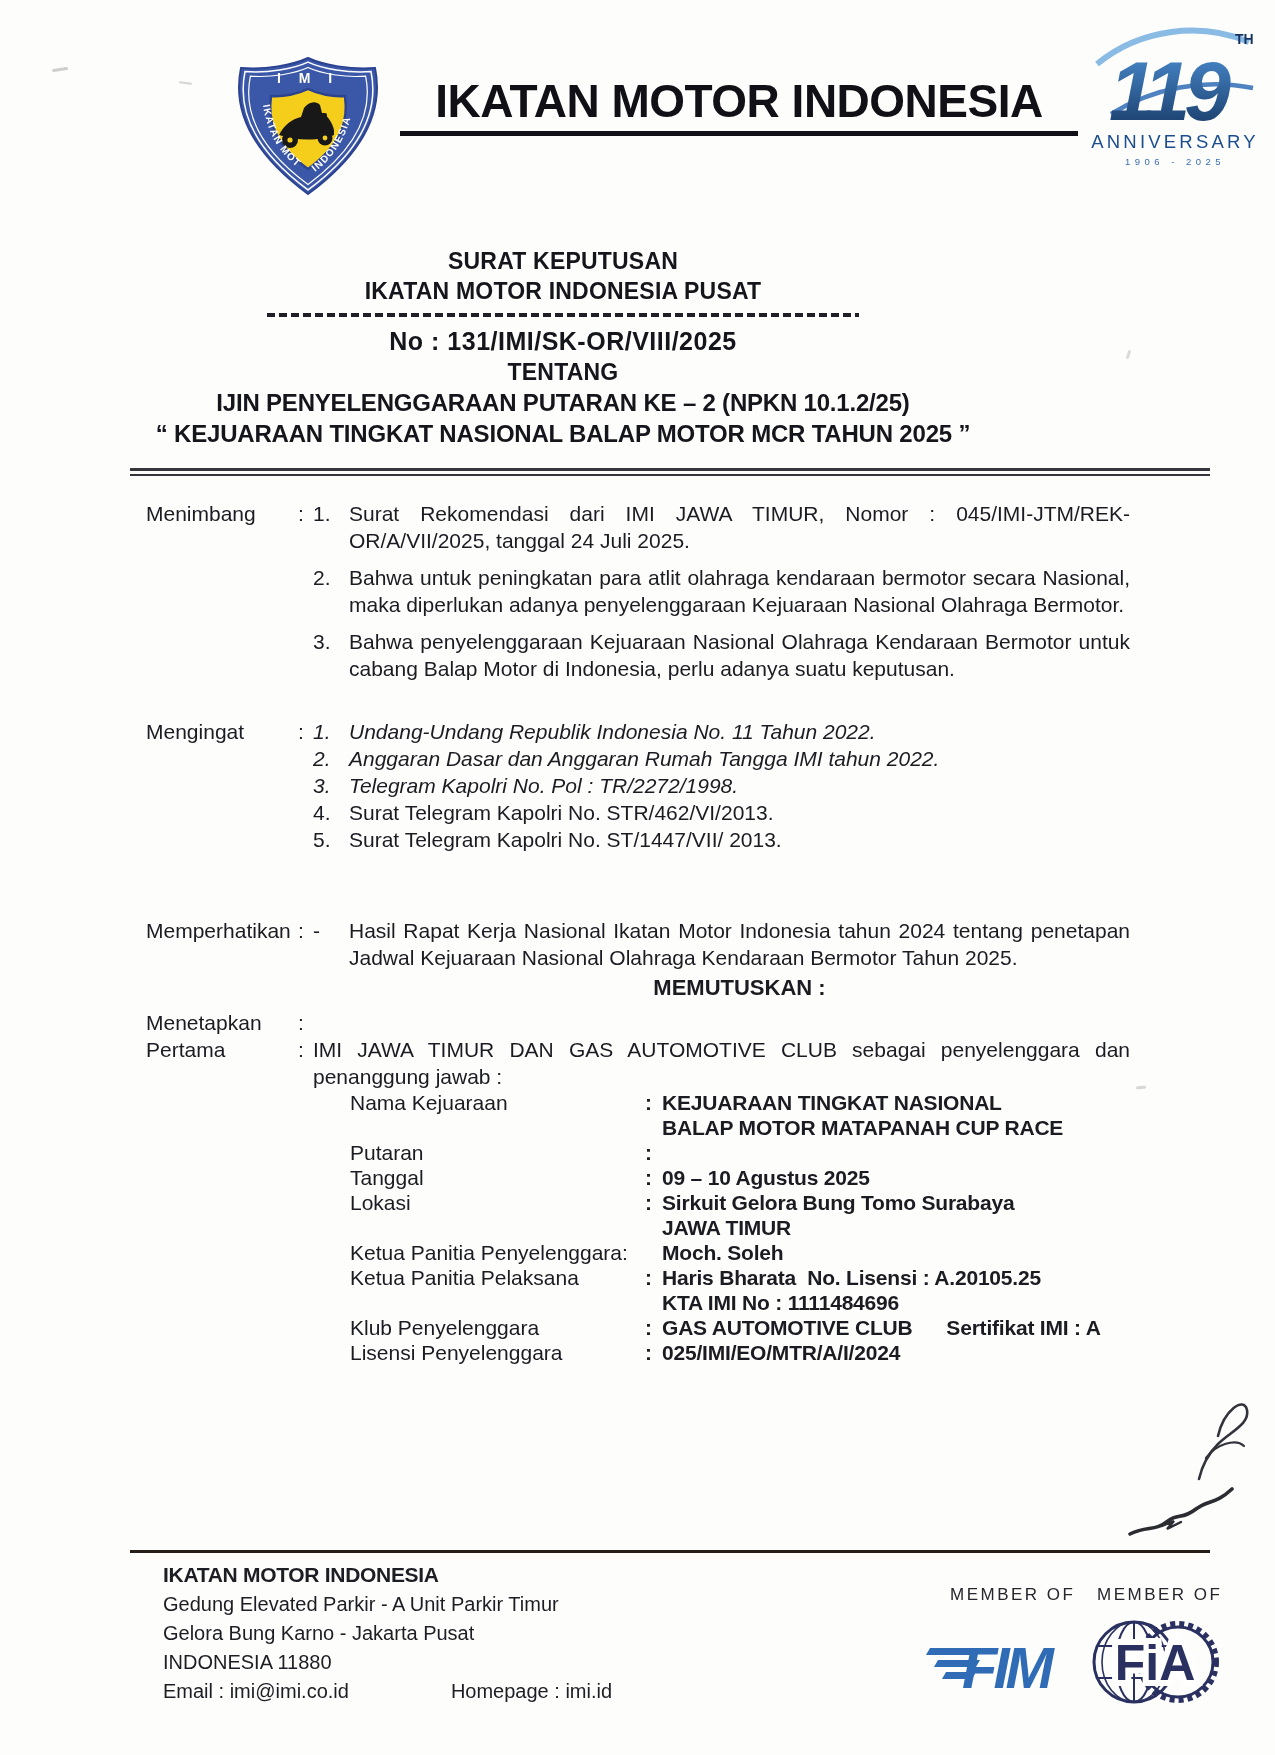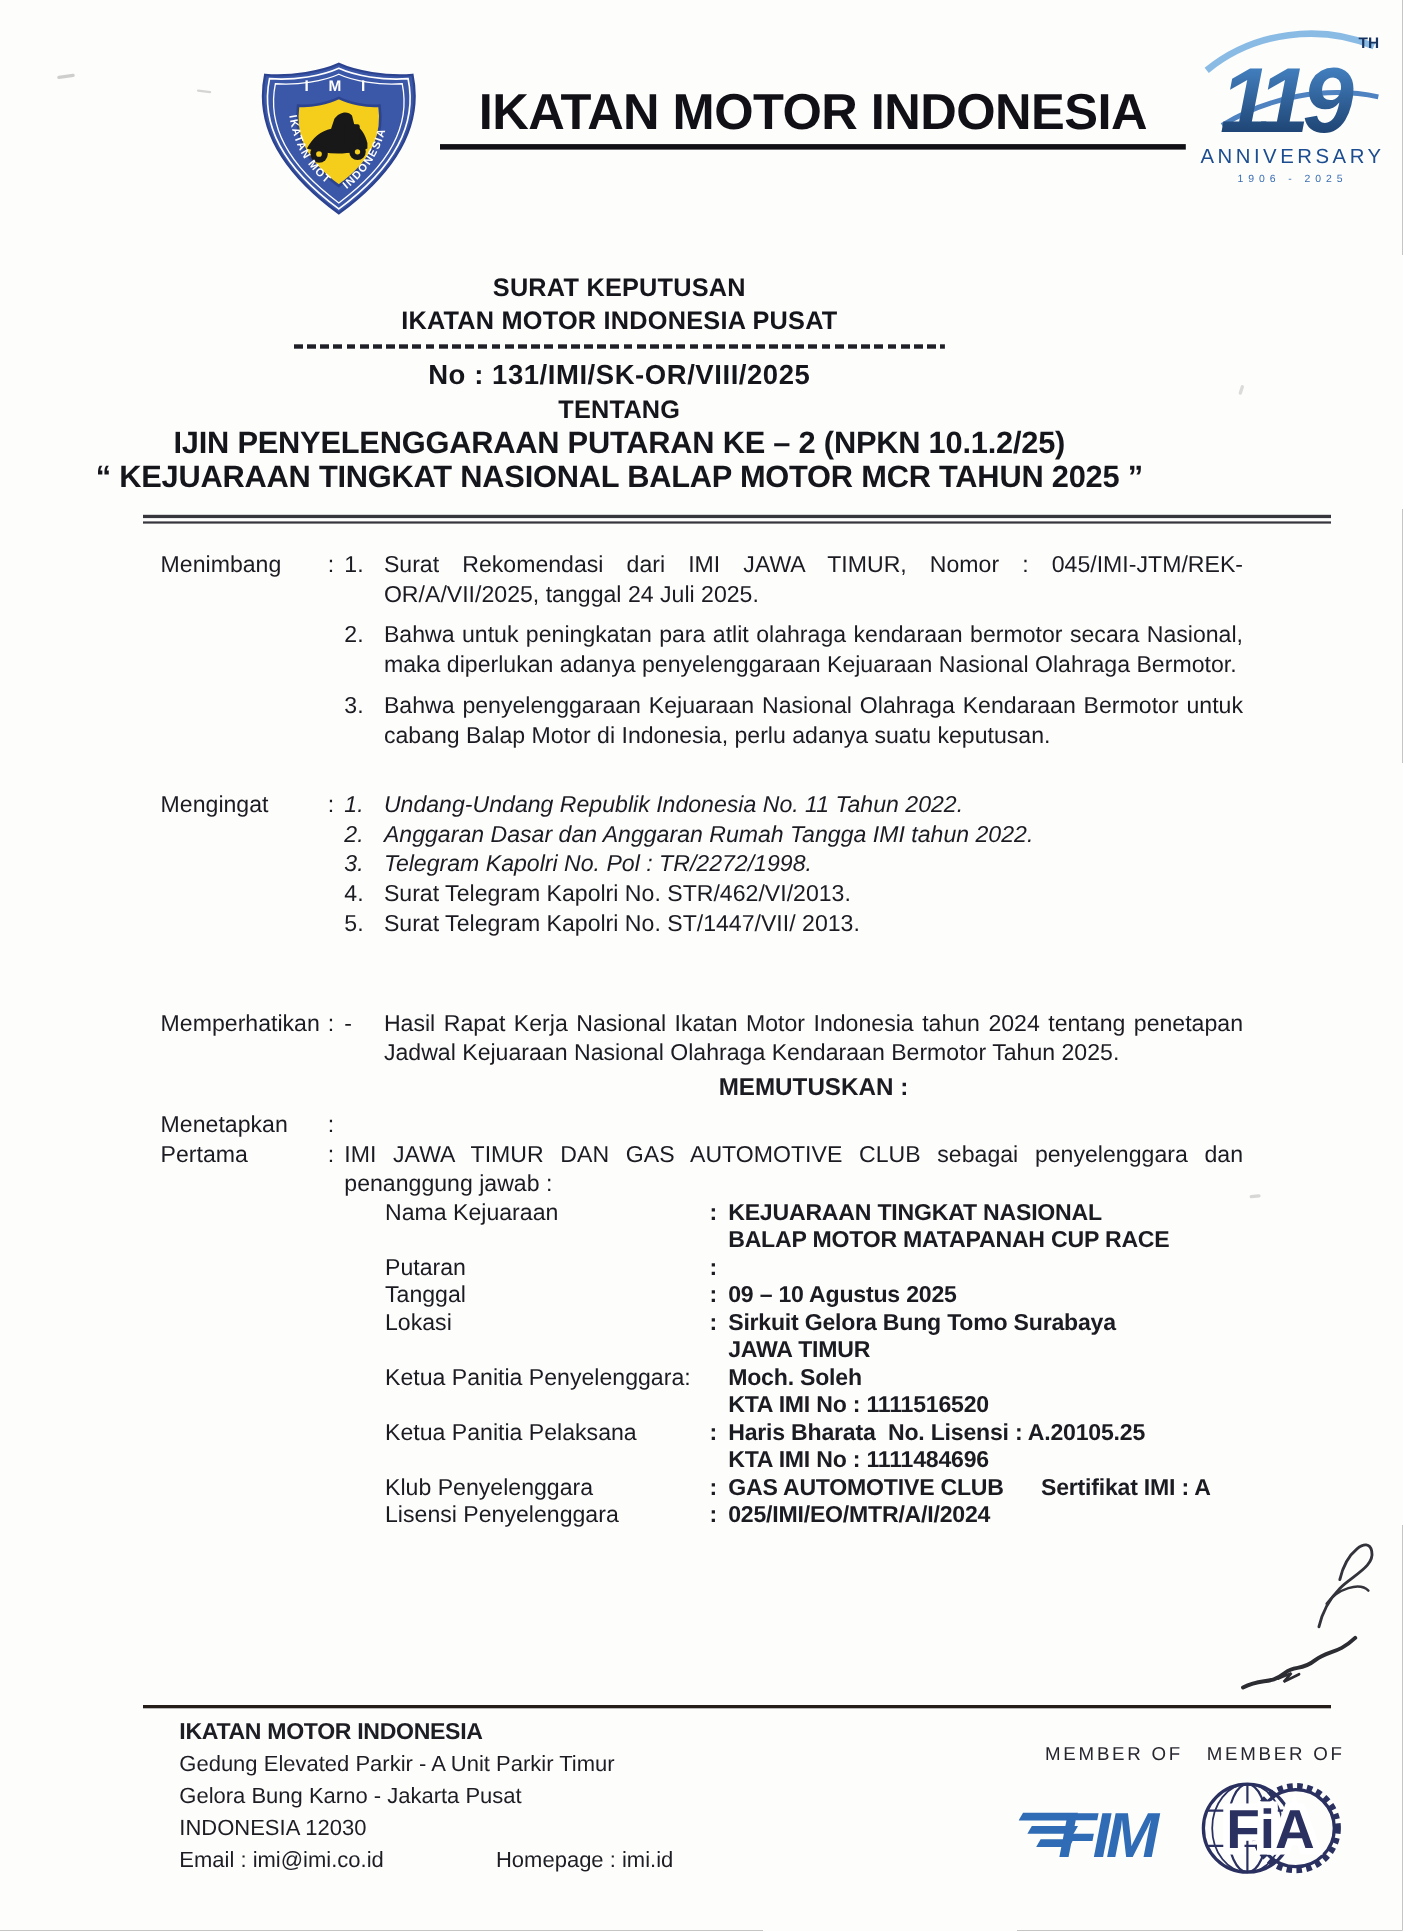"IJIN PENYELENGGARAAN PUTARAN KE –" .tb-subj { font-size: 28px -> 24px }
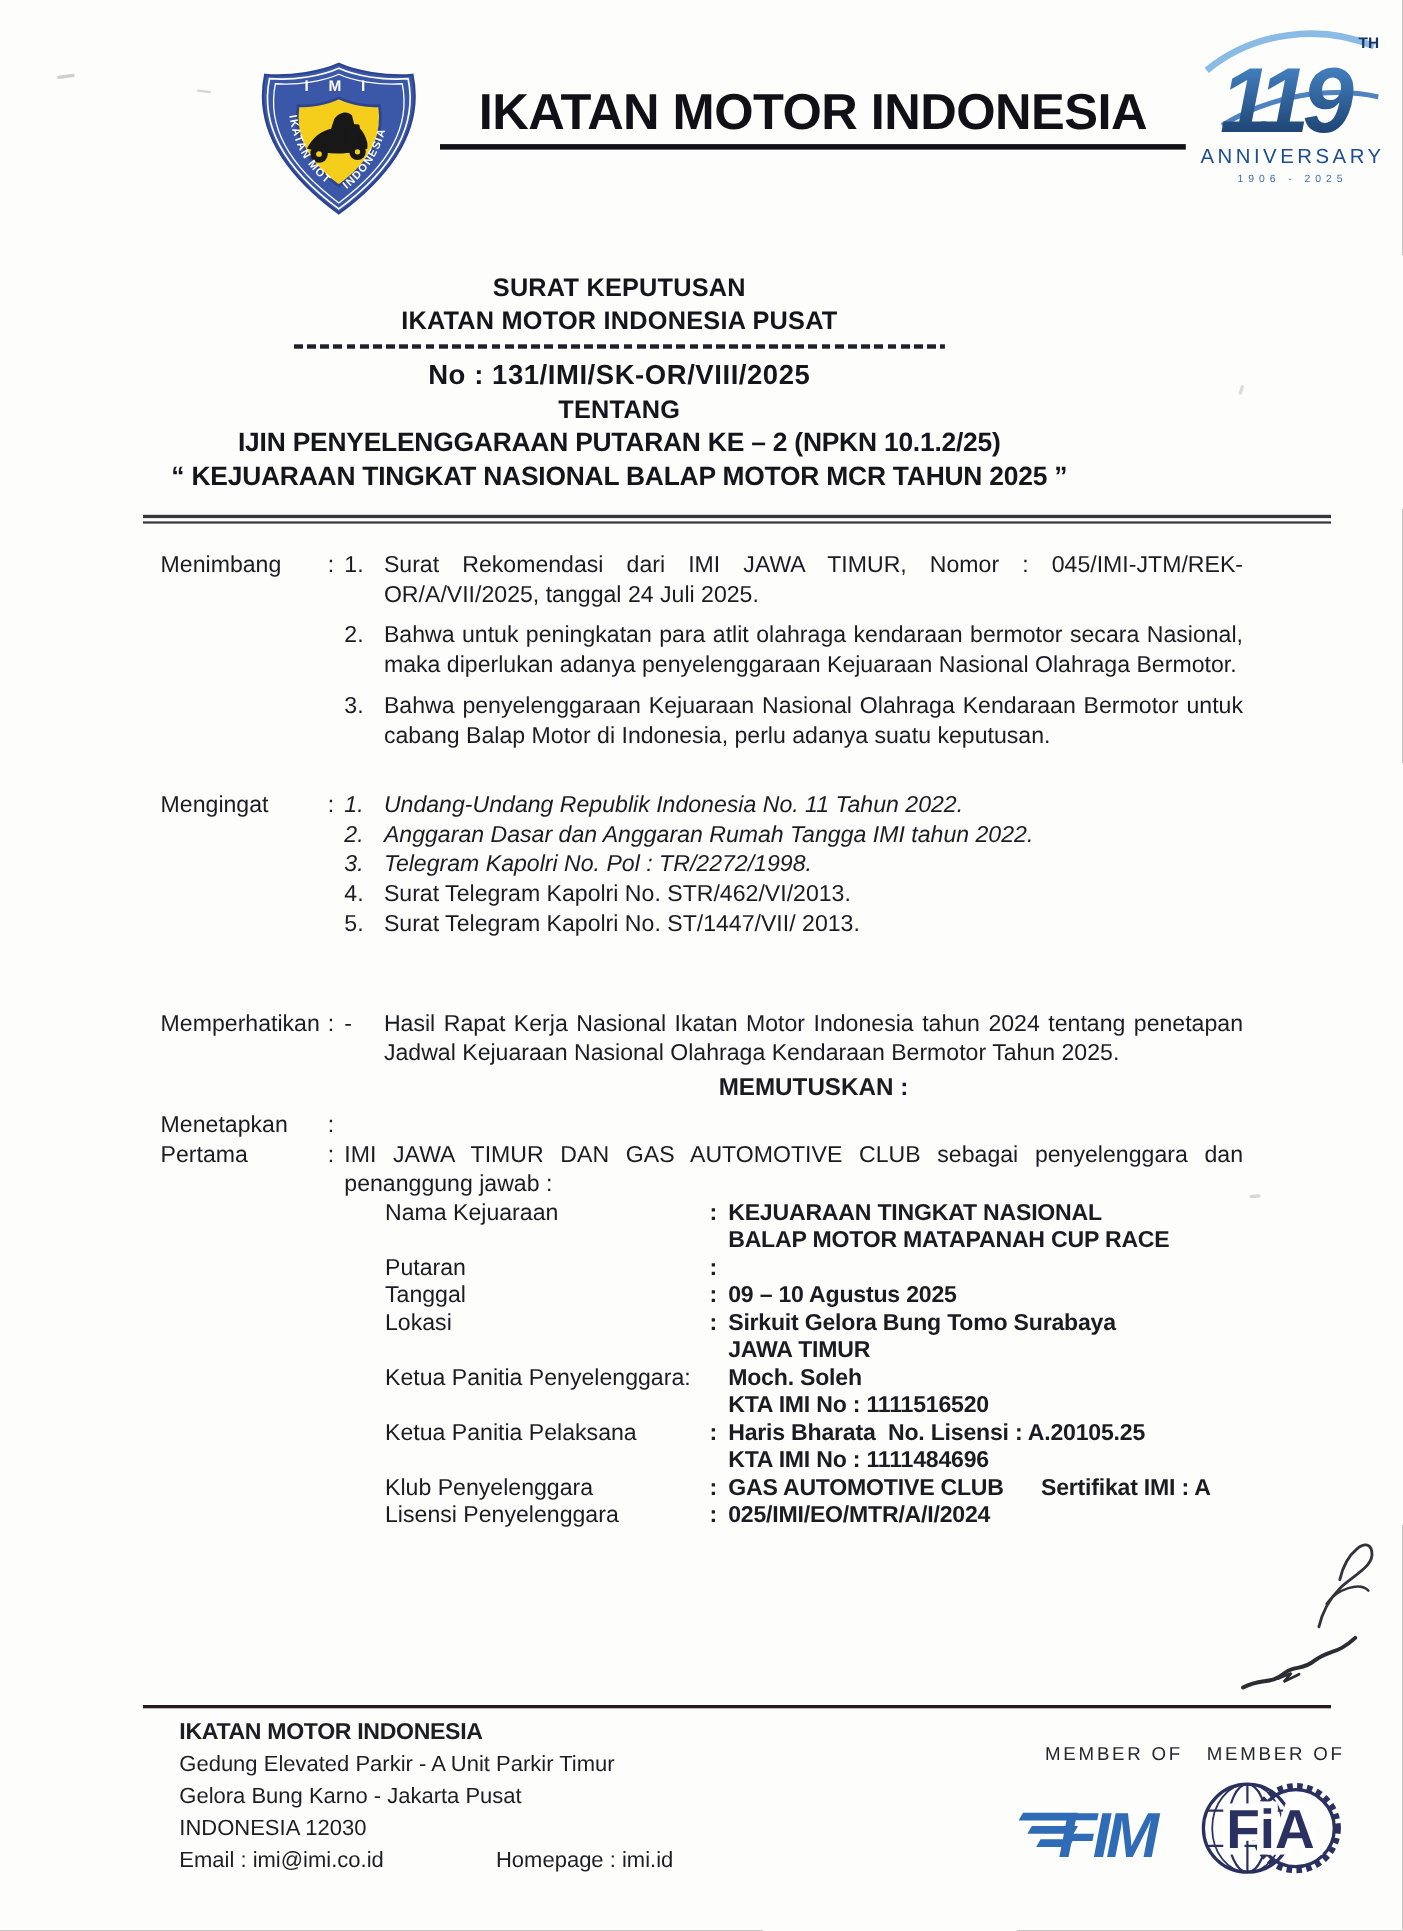"KTA IMI No : 1111516520" div.det-val { html: <div>KTA IMI No : 1111516520</div> -> none }
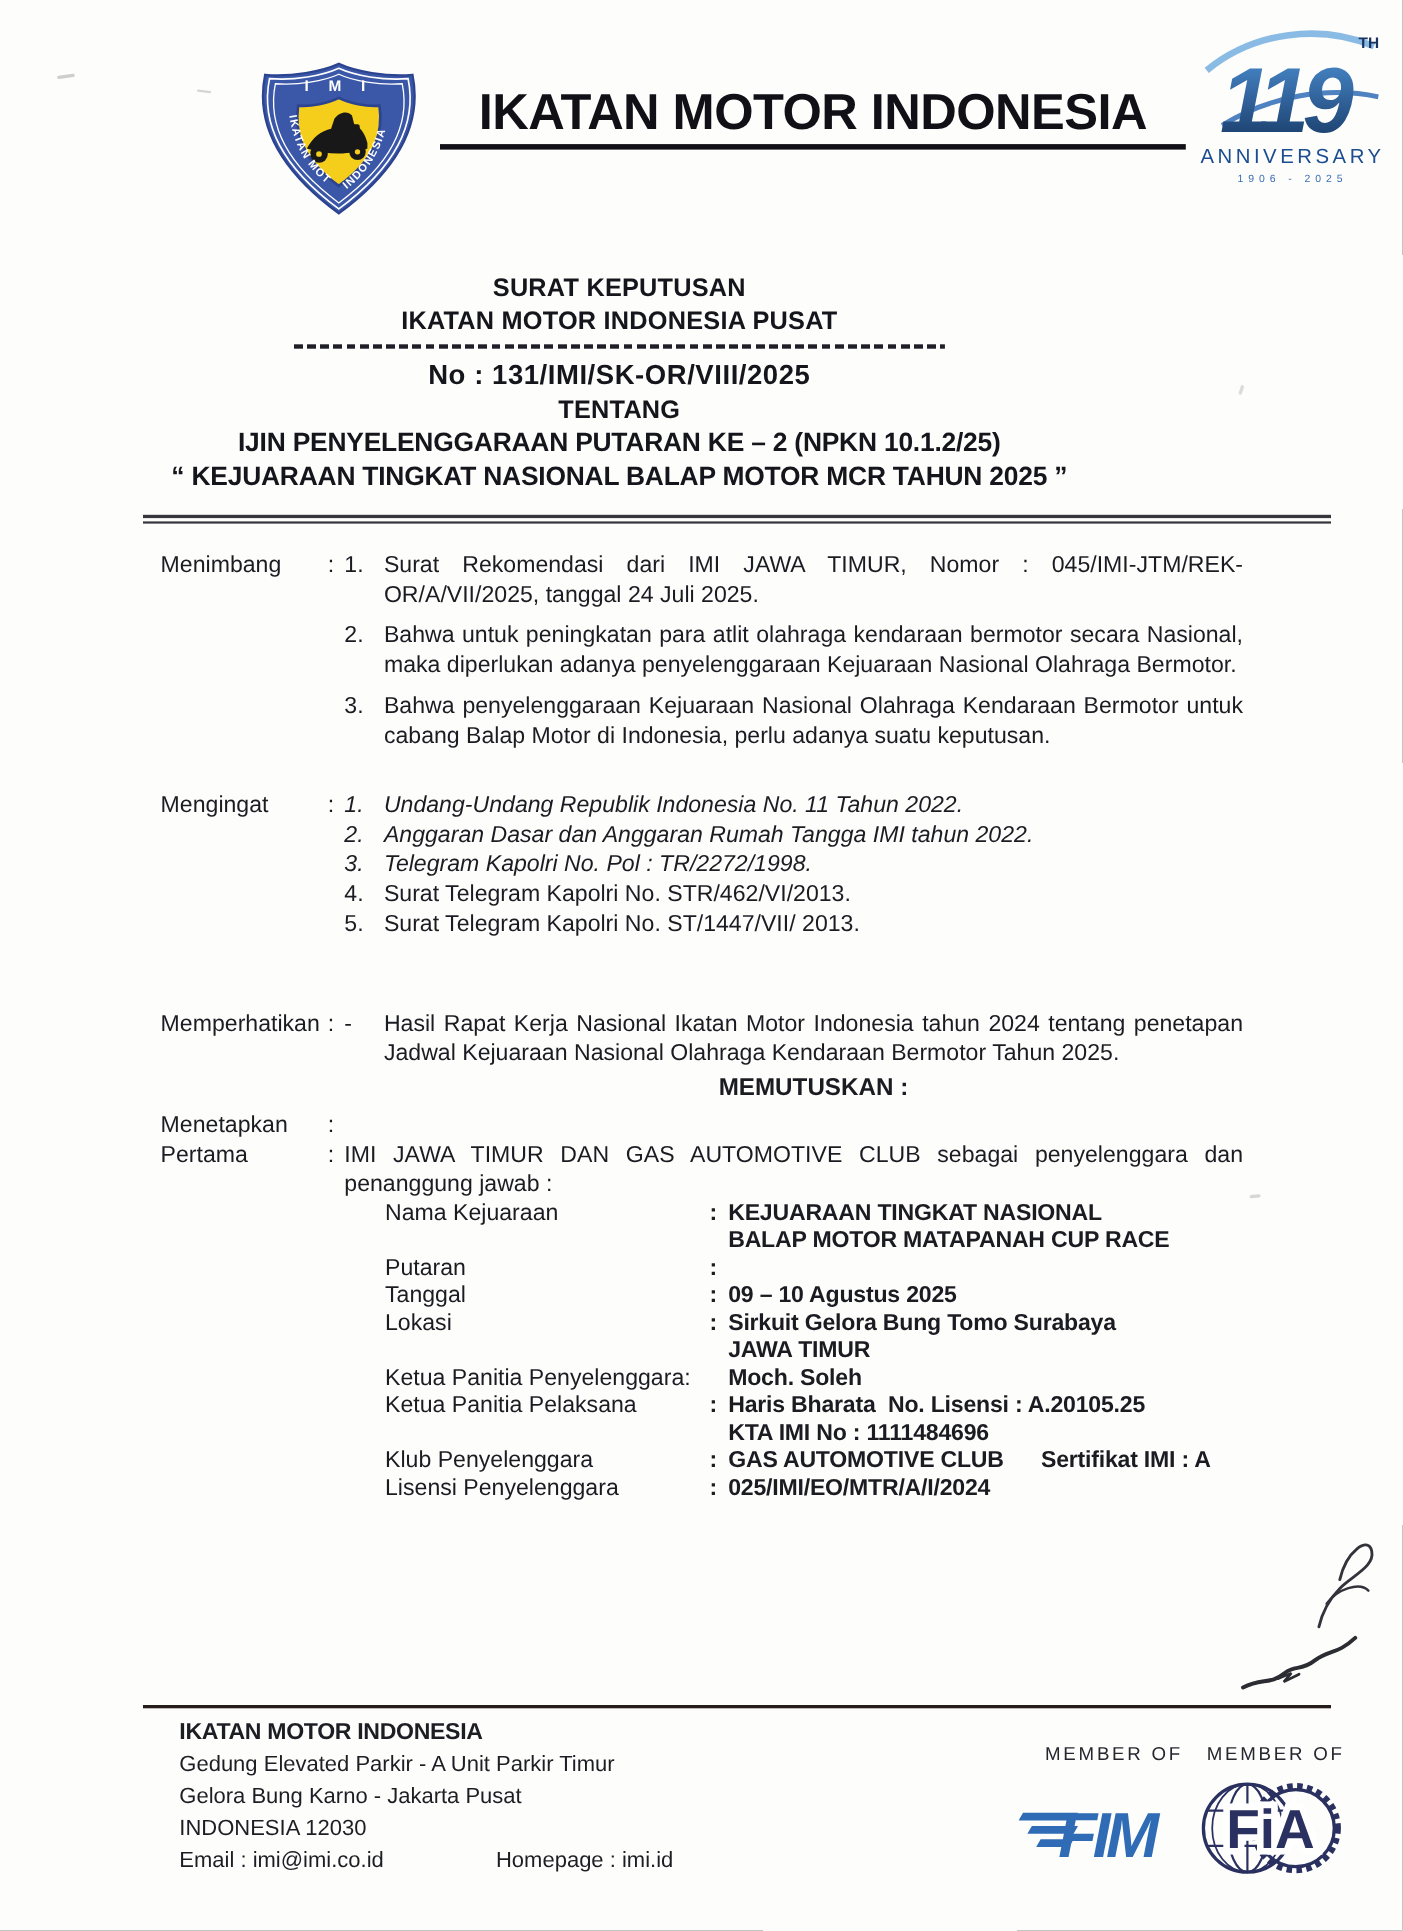"INDONESIA 12030" div.f-line { text: 12030 -> 11880 }
